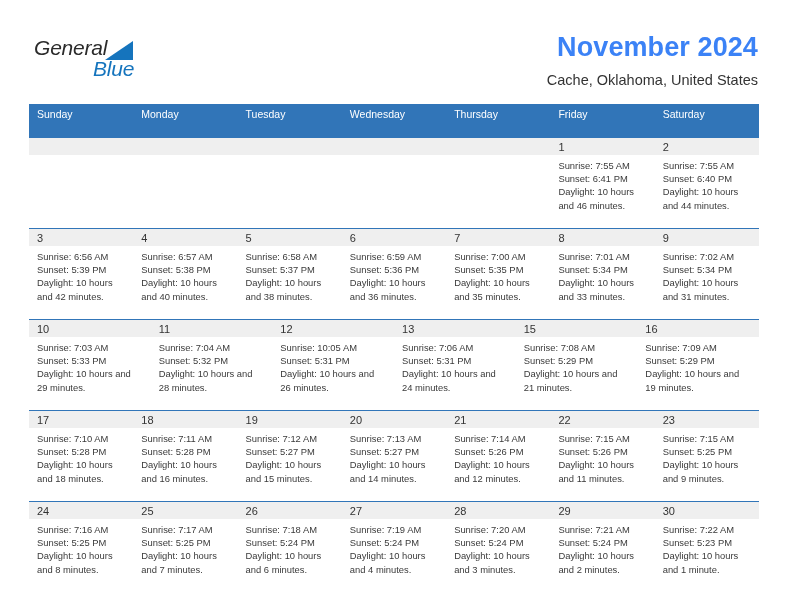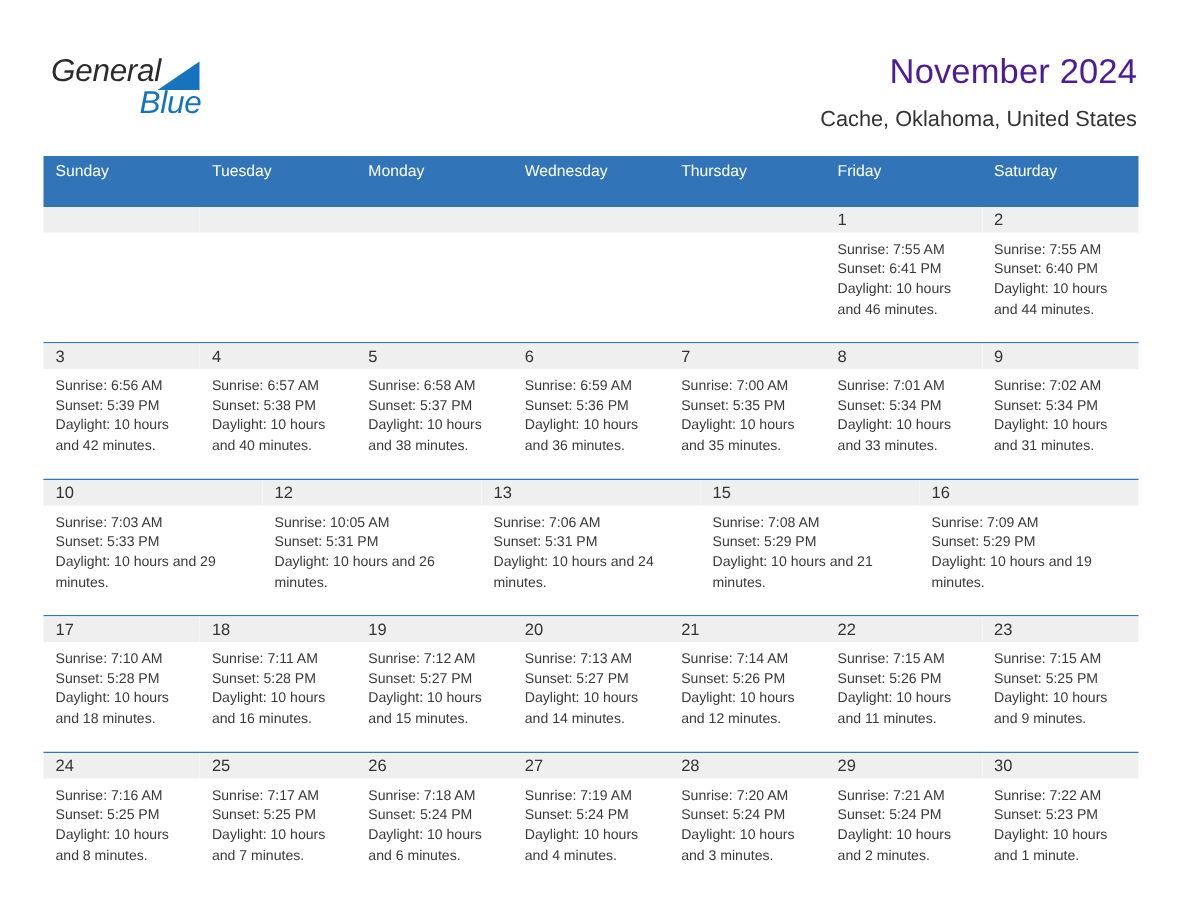"November 2024" .cal-title { color: #4c1d95 -> #3b82f6; font-size: 23px -> 27px; font-weight: normal -> bold }
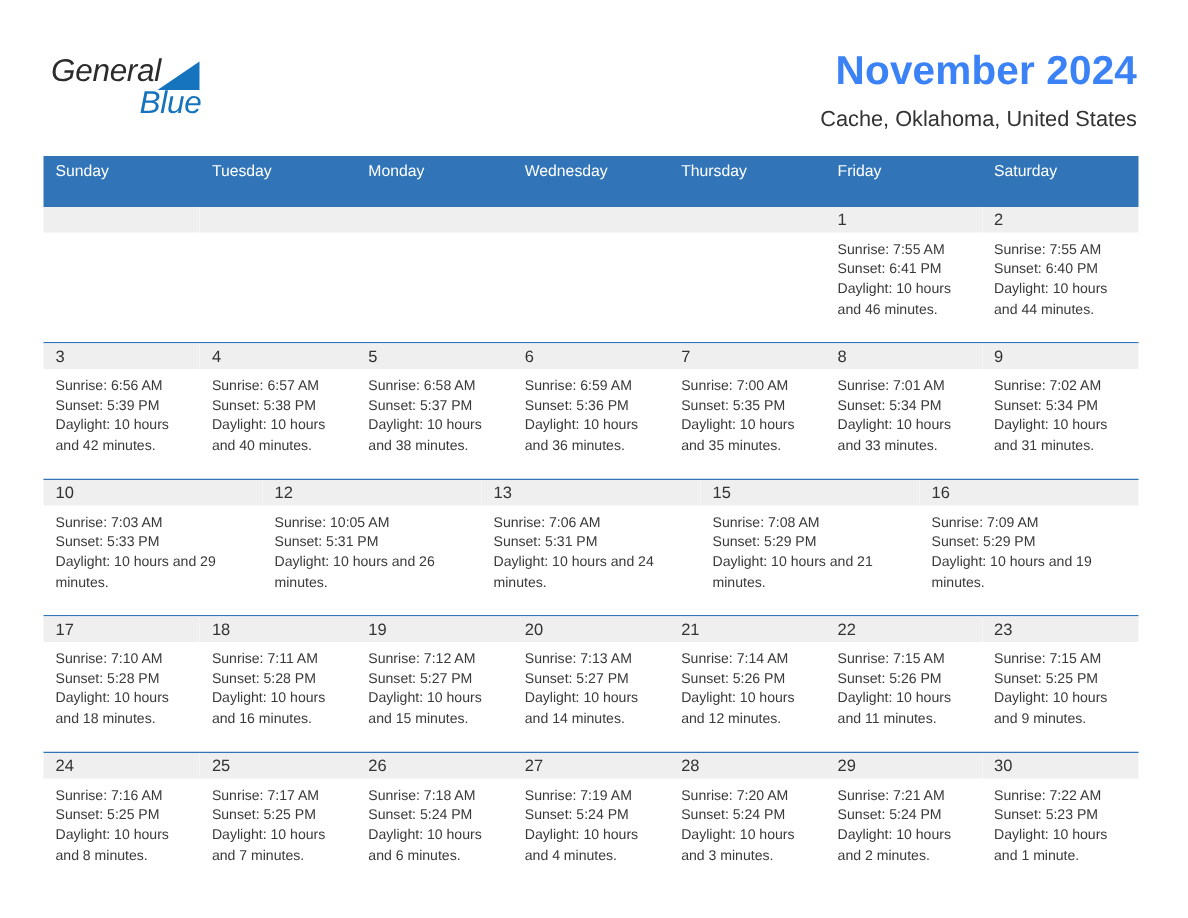"Tuesday" div.weekday { order: before "Monday" -> after "Monday" }
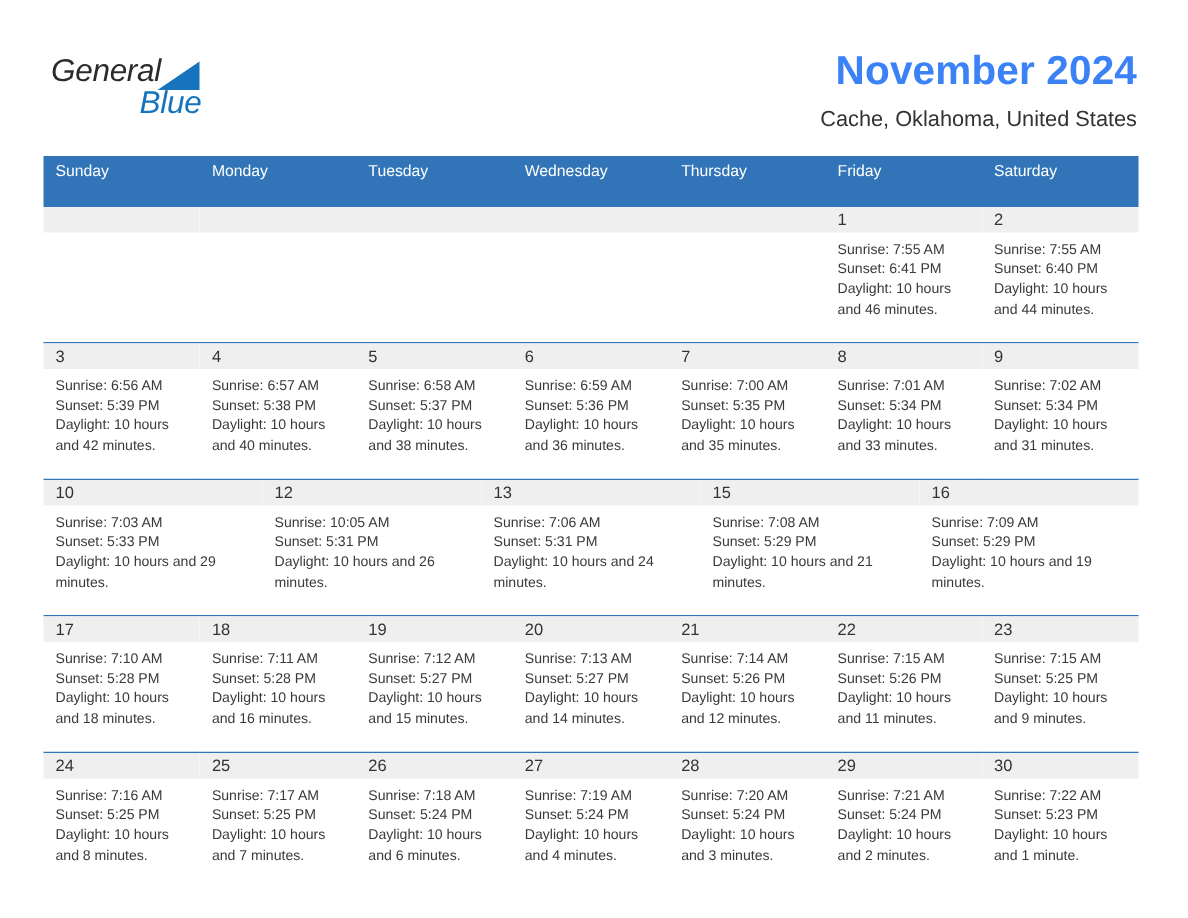"11" div.day-cell { html: none -> <div> <div> <span>11</span> </div> <div> <div>Sunrise: 7:04 AM</div> <div>Sunset: 5:32 PM</div> <div>Daylight: 10 hours and 28 minutes.</div> </div> </div> }
